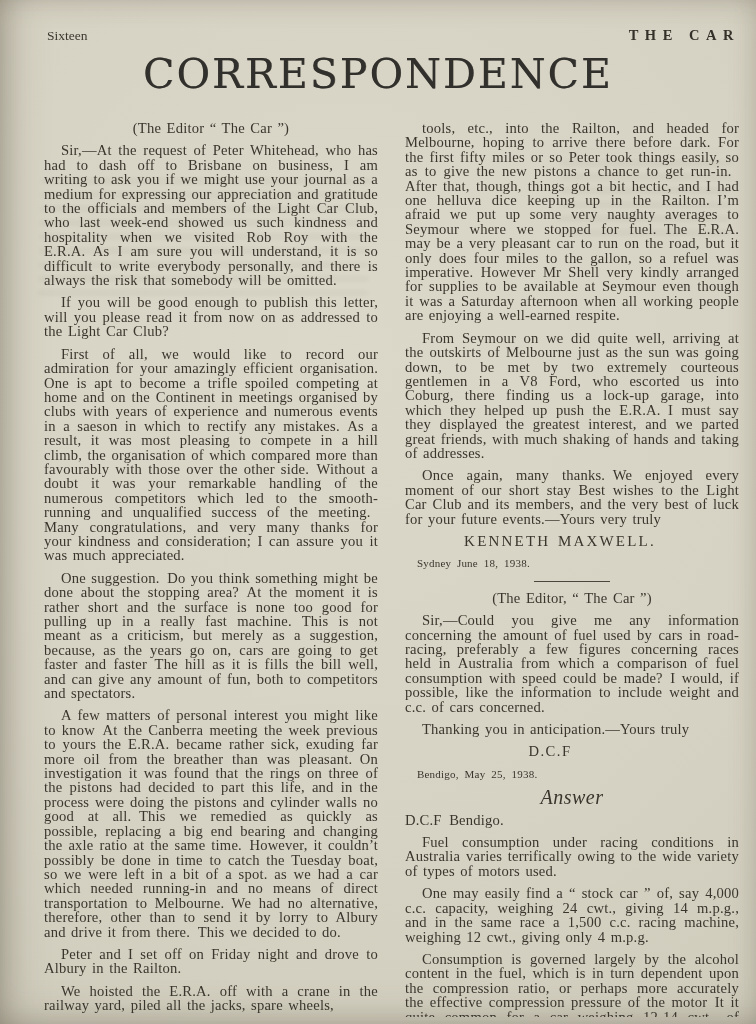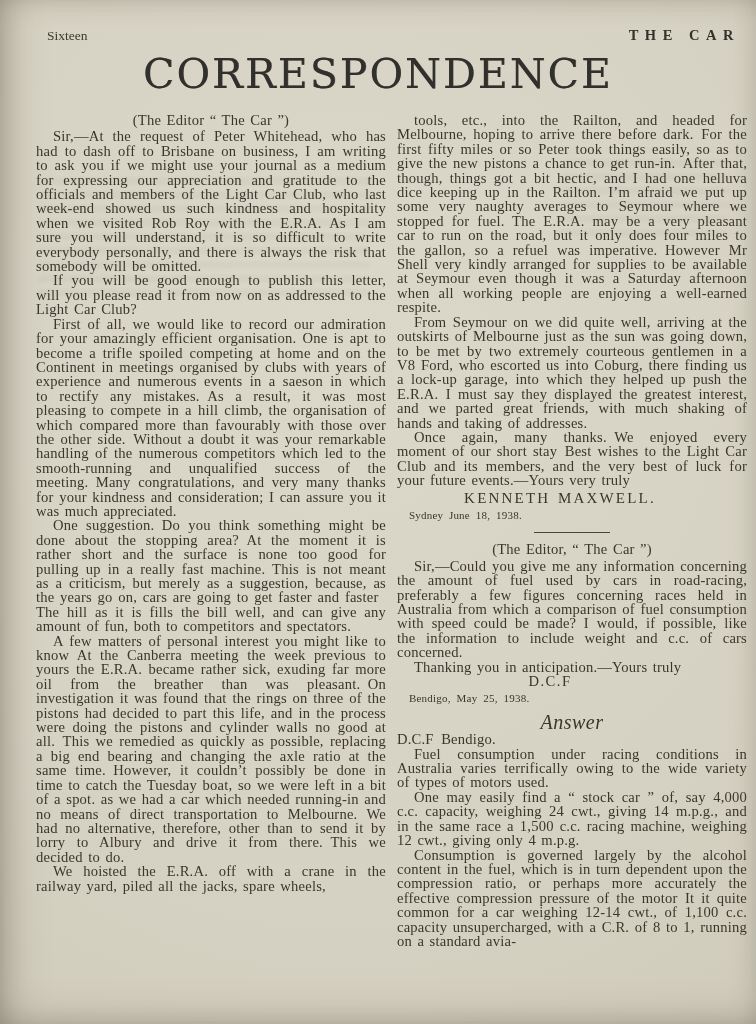"(The Editor “ The Car" .col p { margin: 0 -> 8px }
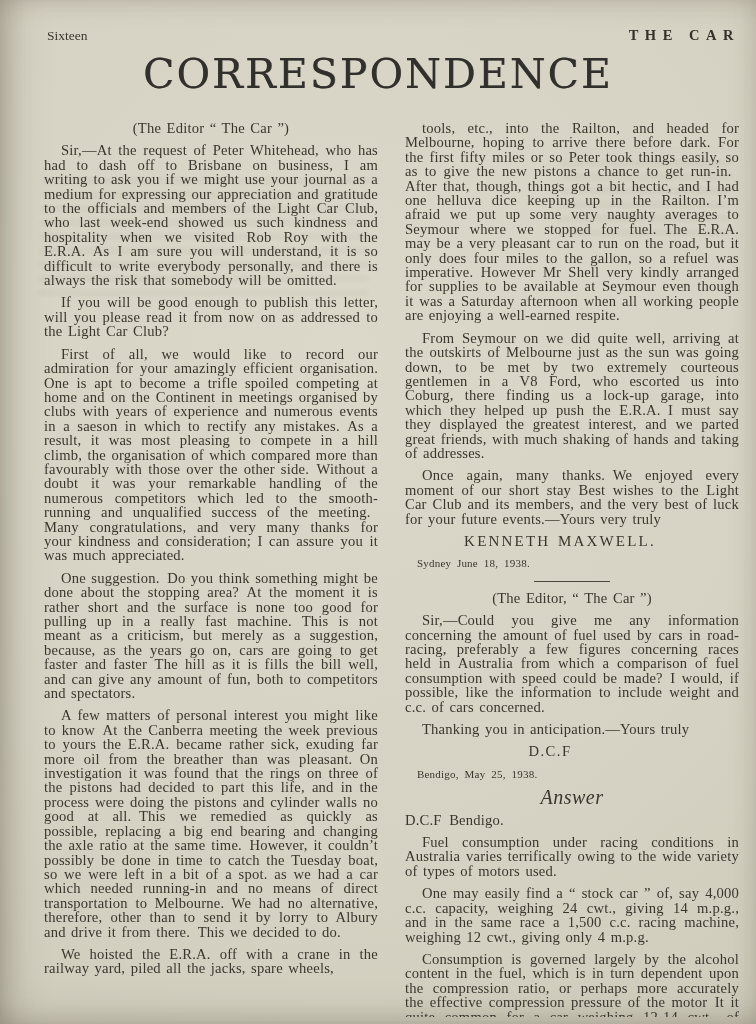"Peter and I set off" p { html: none -> <p>Peter and I set off on Friday night and drove to Albury in the Railton.</p> }
